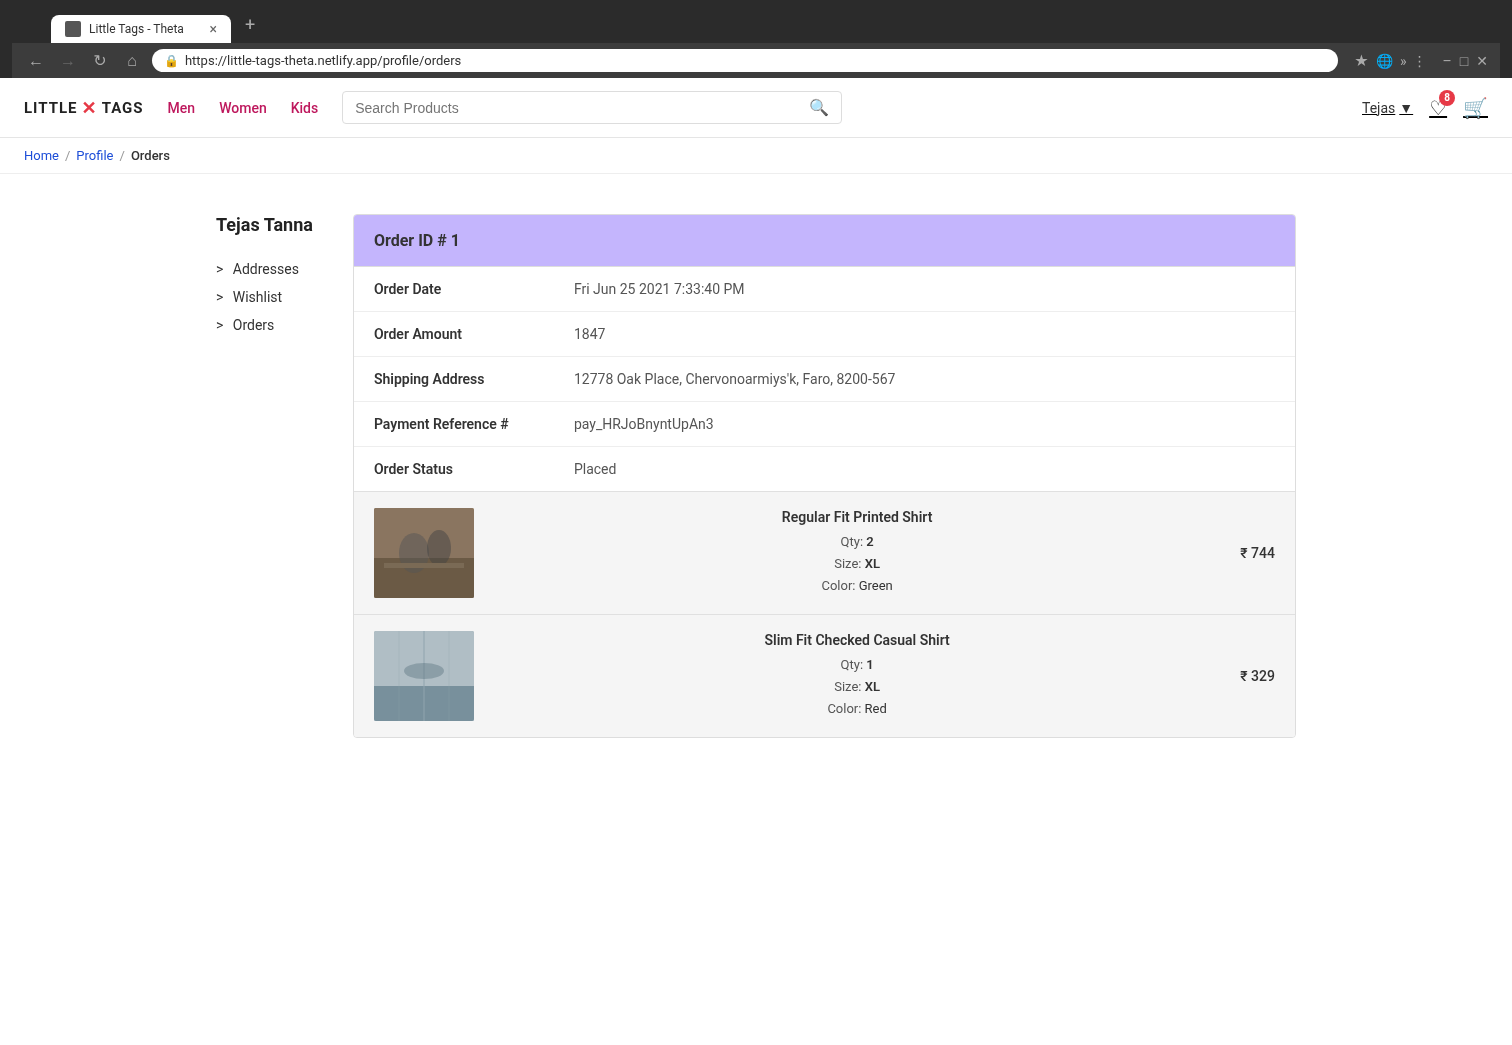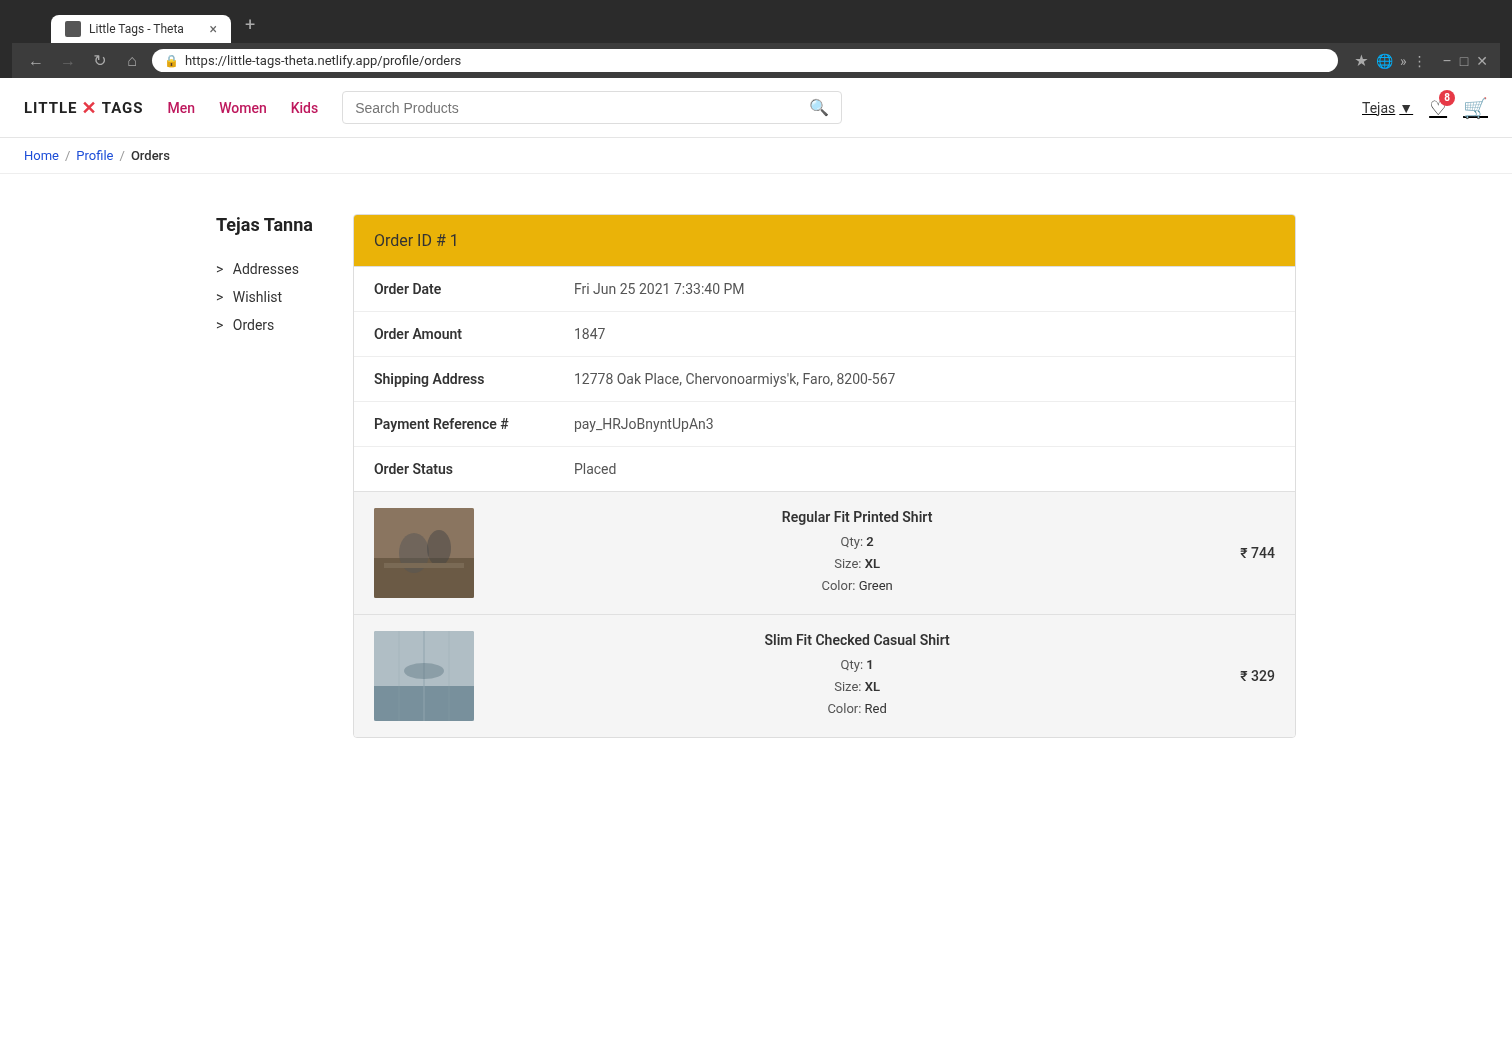"Order ID # 1" .order-card-header { background: #eab308 -> #c4b5fd; font-weight: 400 -> 700 }
